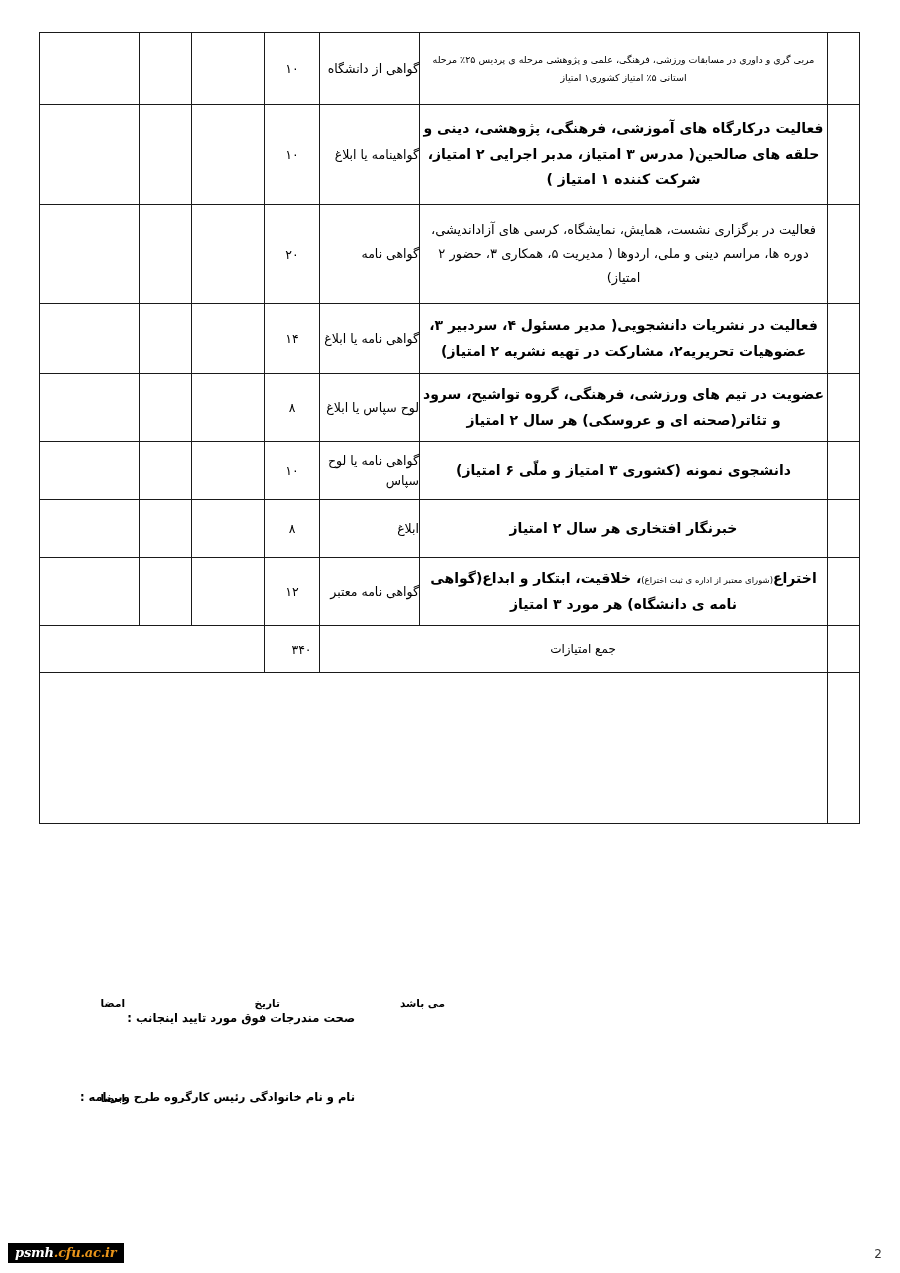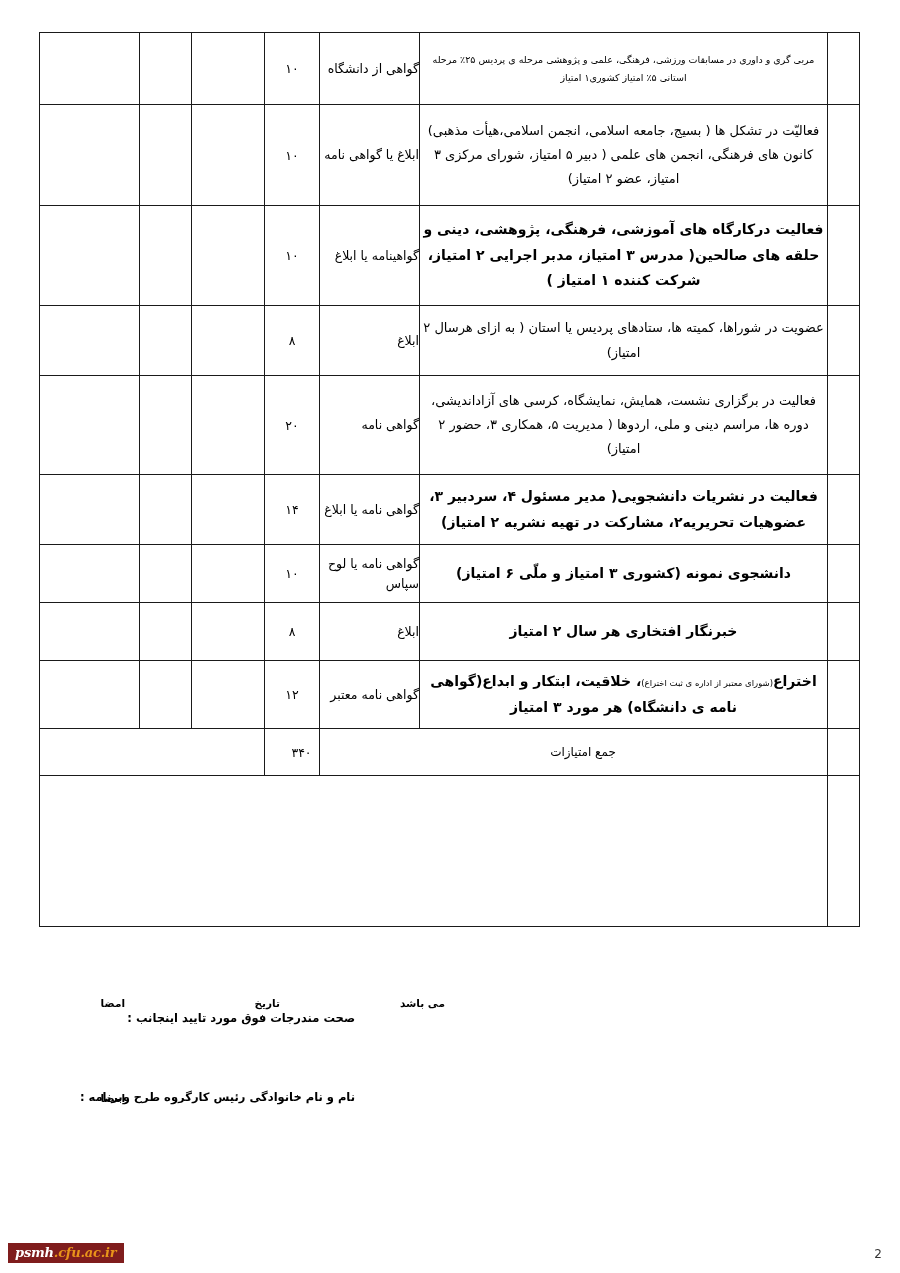"فعالیّت در تشکل ها (" tr { html: <tr> <td></td> <td>فعالیّت در تشکل ها ( بسیج، جامعه اسلامی، انجمن اسلامی،هیأت مذهبی) کانون های فرهنگی، انجمن های علمی ( دبیر ۵ امتیاز، شورای مرکزی ۳ امتیاز، عضو ۲ امتیاز)</td> <td>ابلاغ یا گواهی نامه</td> <td>۱۰</td> <td></td> <td></td> <td></td> </tr> -> none }
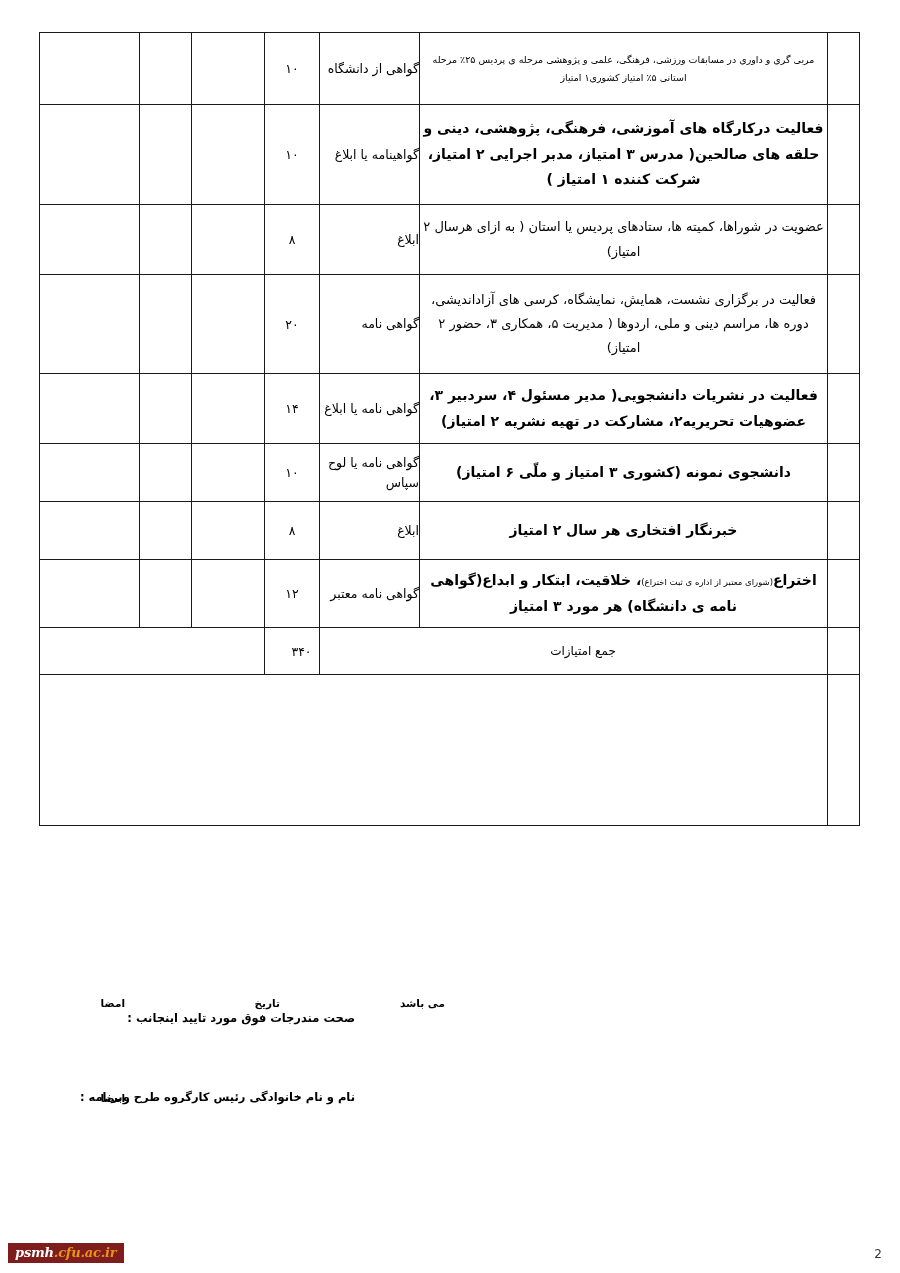"عضویت در شوراها، کمیته ها،" tr { html: <tr> <td></td> <td>عضویت در شوراها، کمیته ها، ستادهای پردیس یا استان ( به ازای هرسال ۲ امتیاز)</td> <td>ابلاغ</td> <td>۸</td> <td></td> <td></td> <td></td> </tr> -> none }
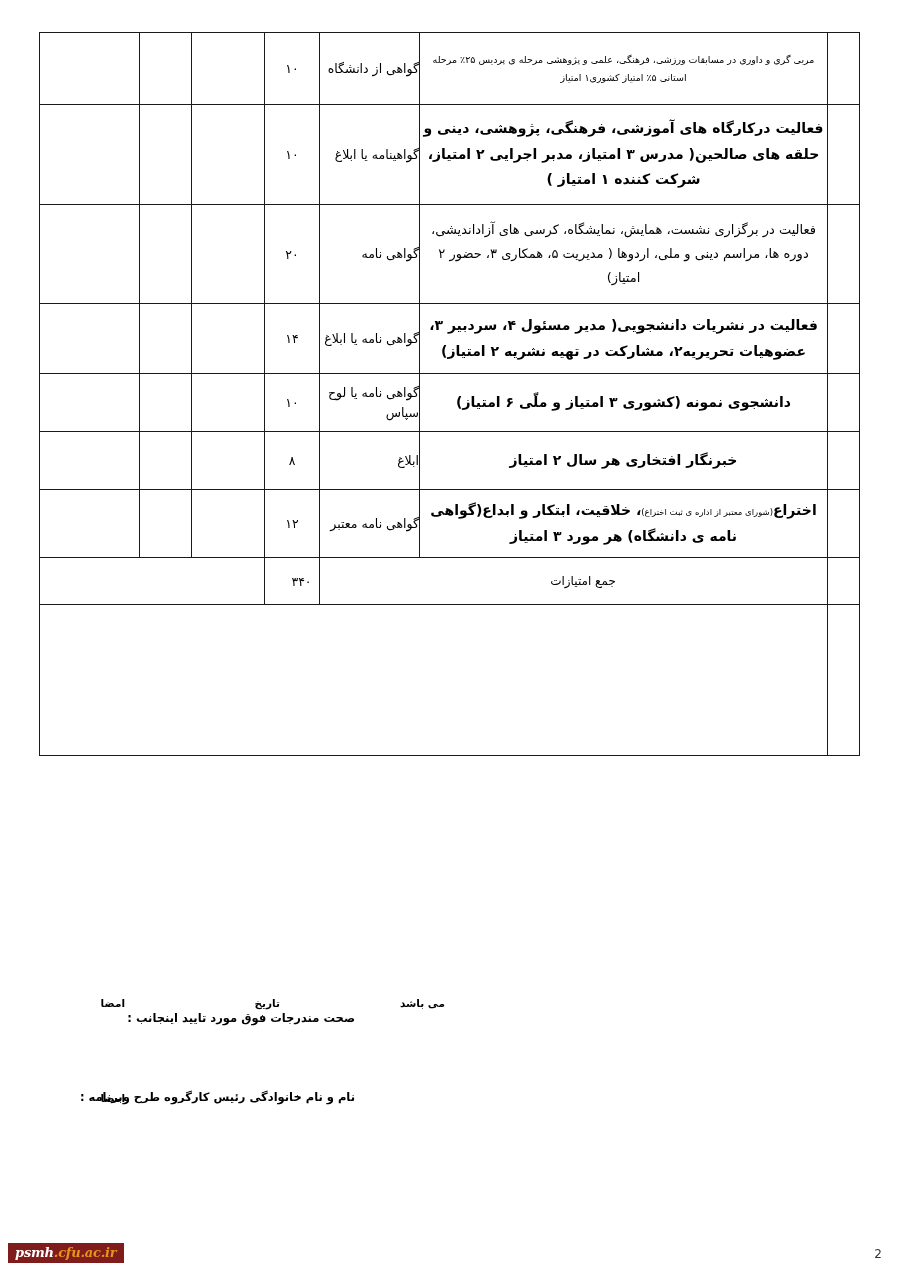"عضویت در تیم های ورزشی،" tr { html: none -> <tr> <td></td> <td>عضویت در تیم های ورزشی، فرهنگی، گروه تواشیح، سرود و تئاتر(صحنه ای و عروسکی) هر سال ۲ امتیاز</td> <td>لوح سپاس یا ابلاغ</td> <td>۸</td> <td></td> <td></td> <td></td> </tr> }
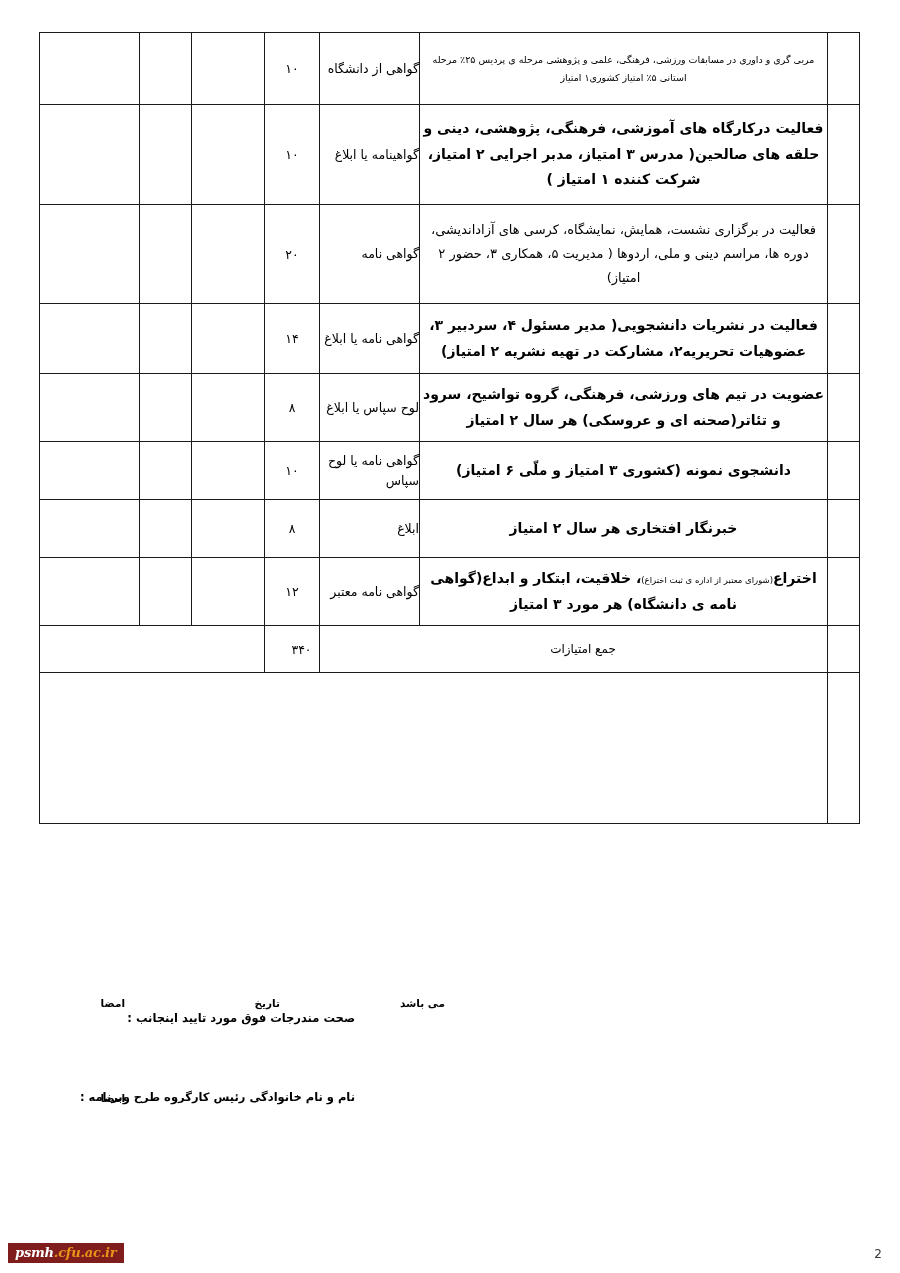"psmh.cfu.ac.ir" .watermark { background: #7f1d1d -> #000000 }
